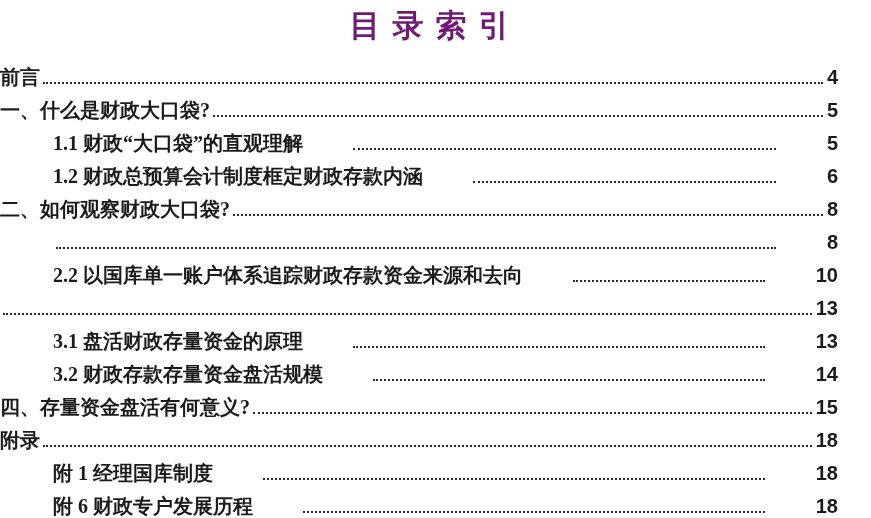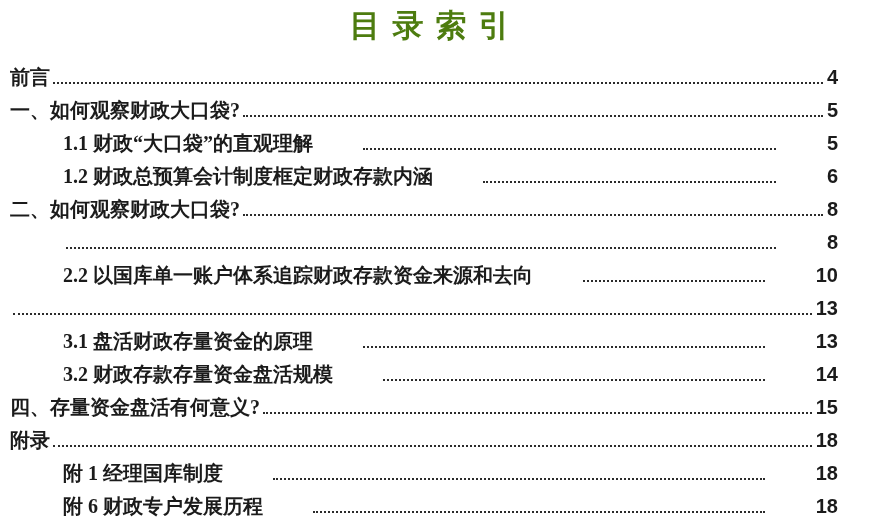"目录索引" .doc-title { color: #4d7c0f -> #701a75 }
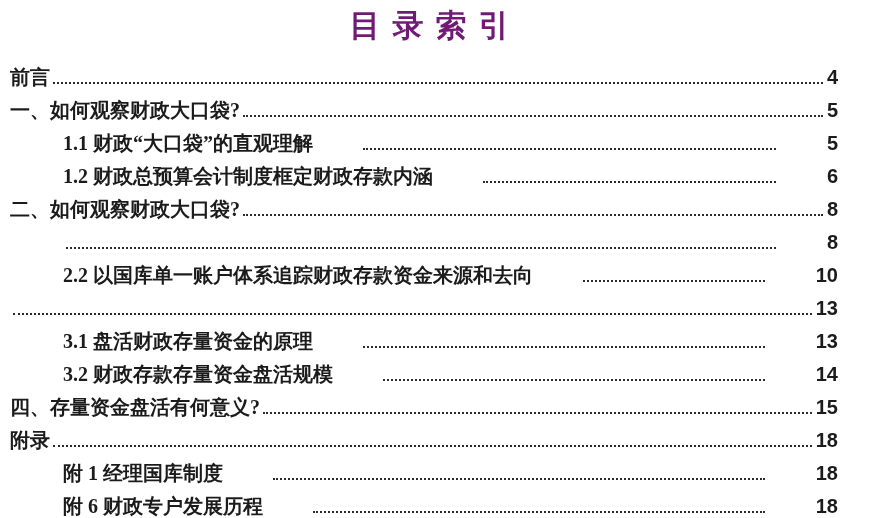"前言" .toc { padding: 0 33px 0 10px -> 0 33px 0 0 }
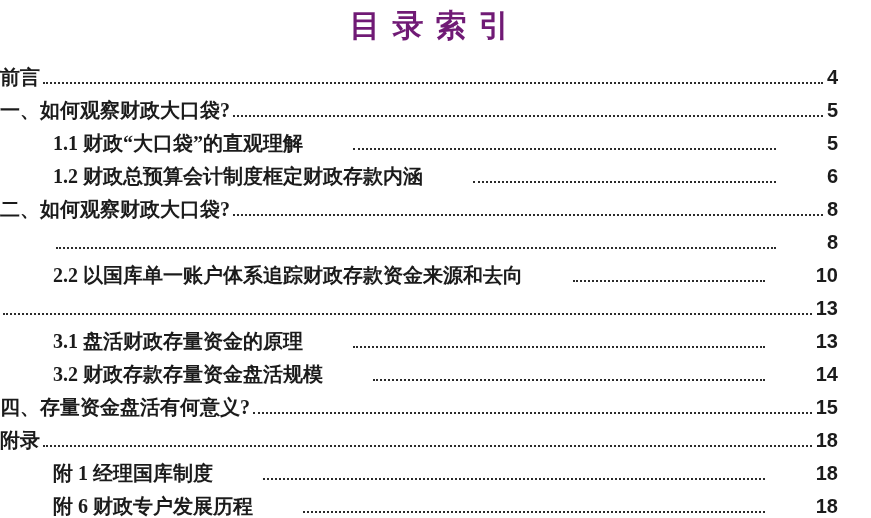"一、如何观察财政大口袋?" span.toc-label { text: 如何观察 -> 什么是 }
